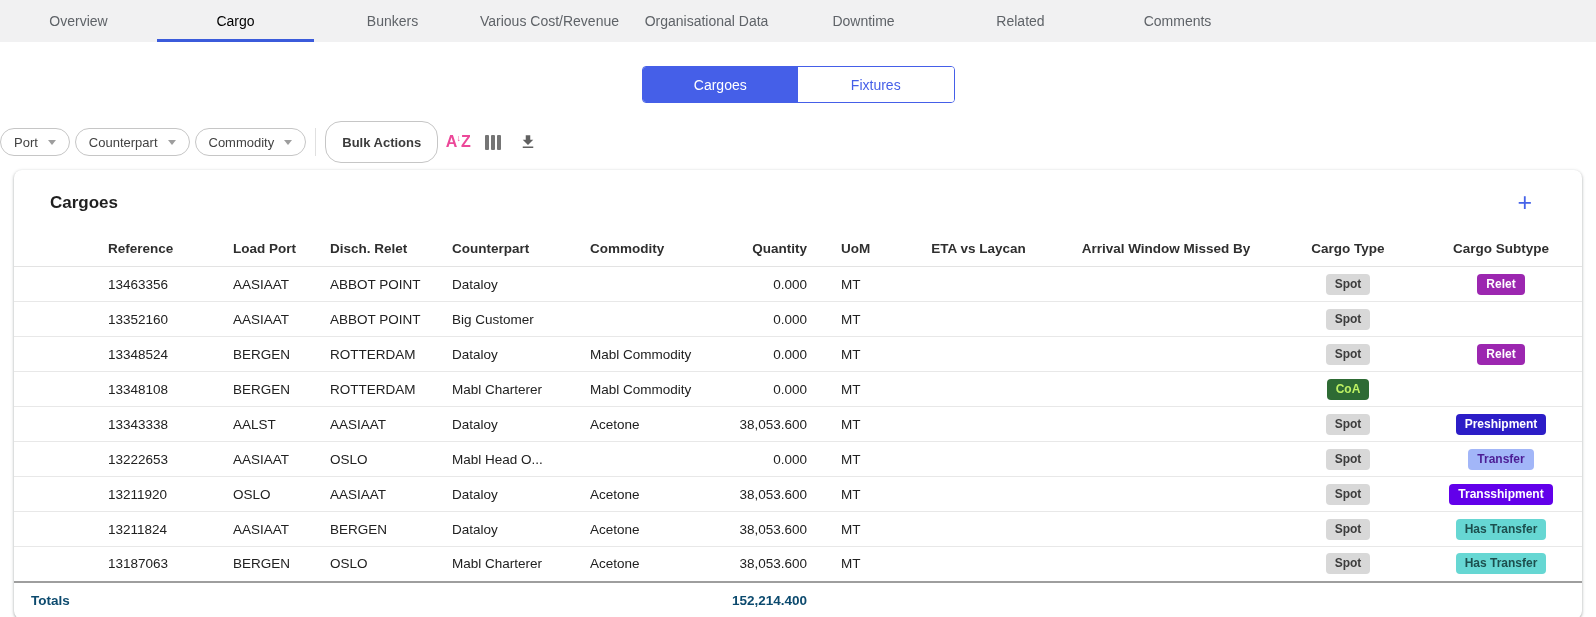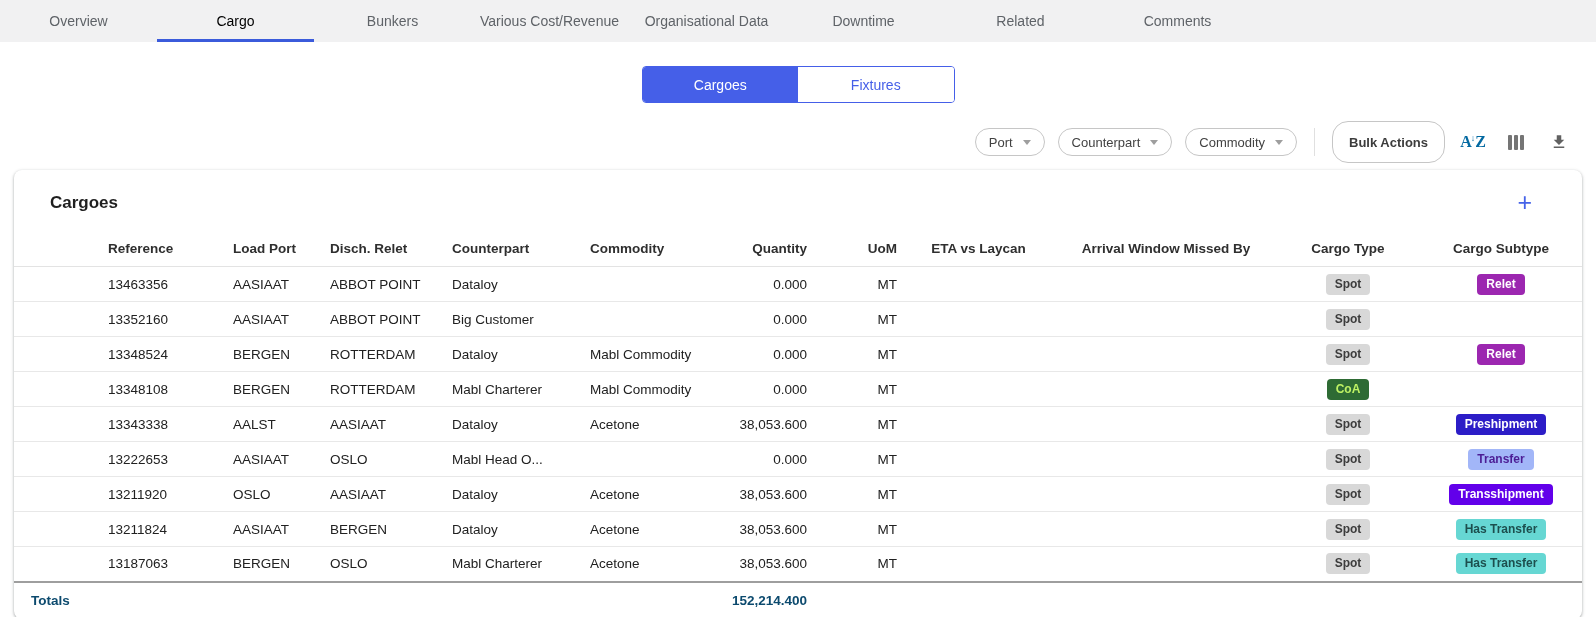"Port" .filterbar { gap: 13px -> 5px; justify-content: flex-end -> flex-start }
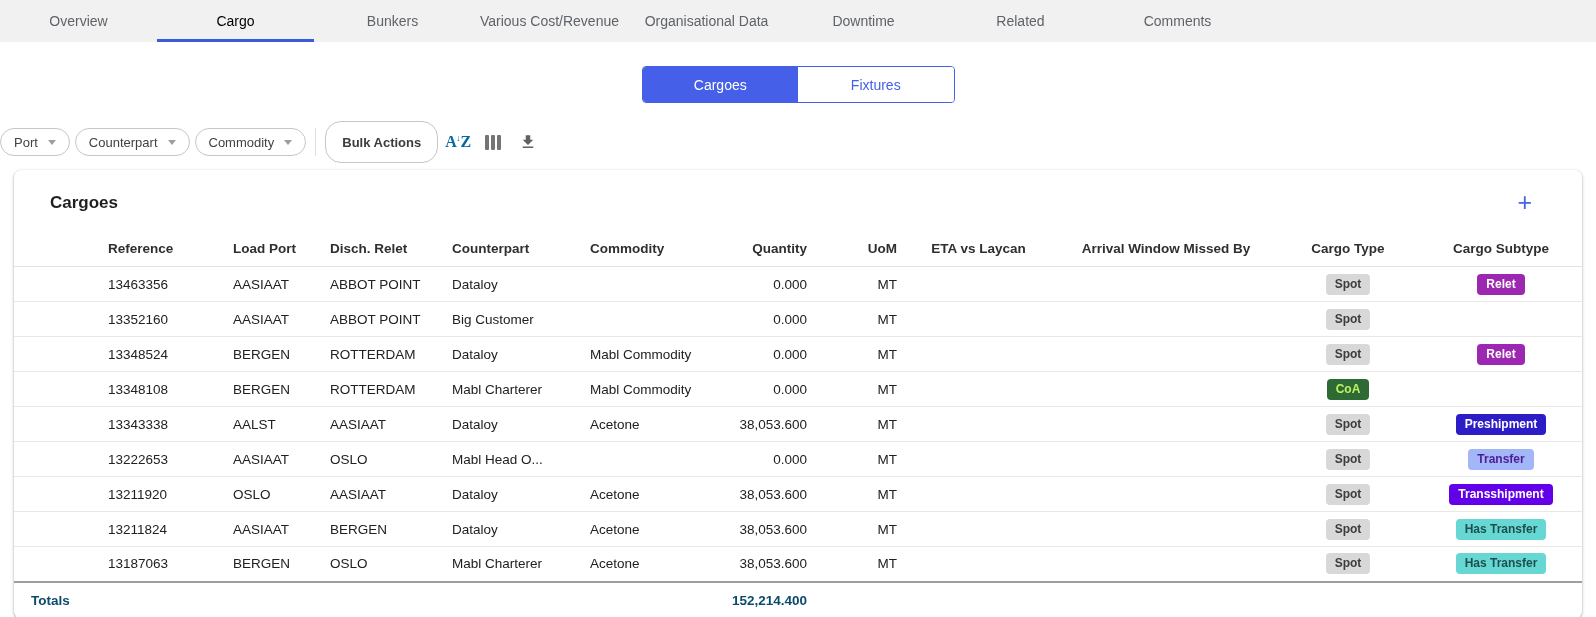"A Z" .az { color: #0369a1 -> #ec4899; font-family: Liberation Serif, serif -> none }
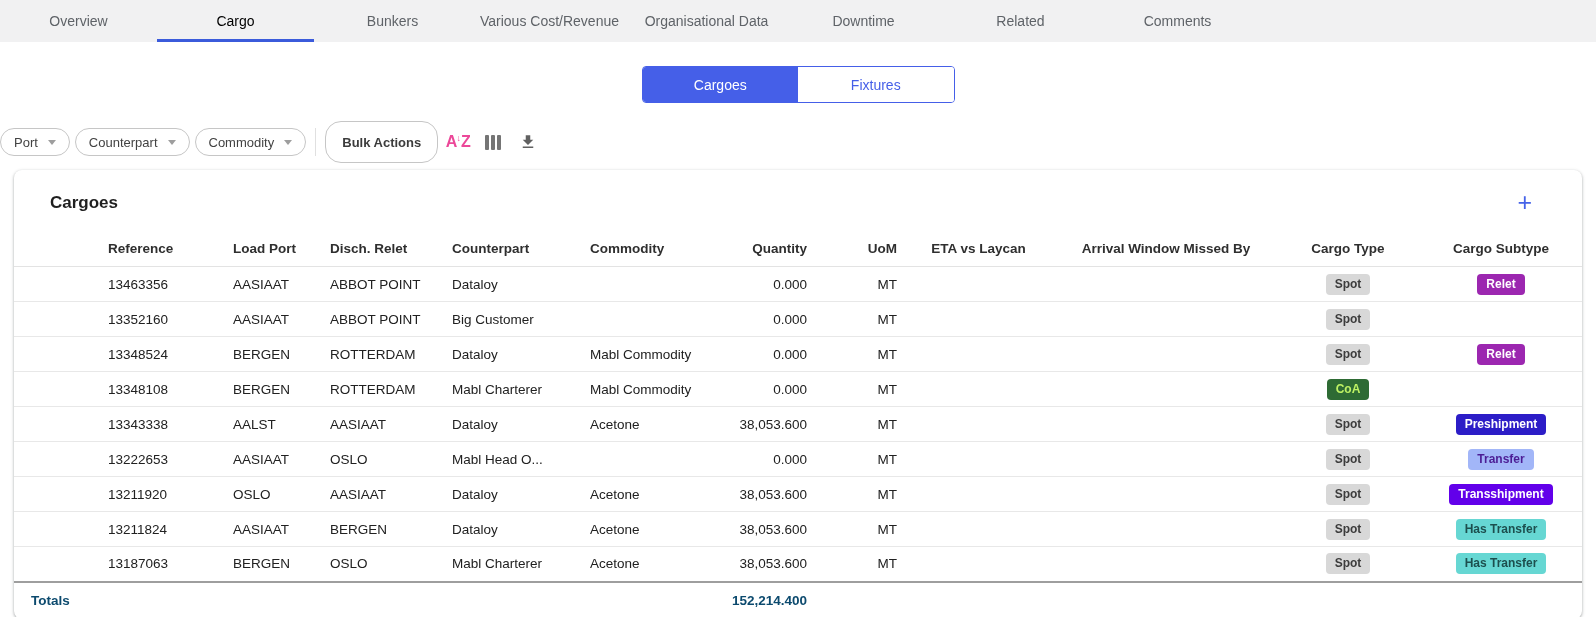"UoM" .uom { text-align: right -> none }
